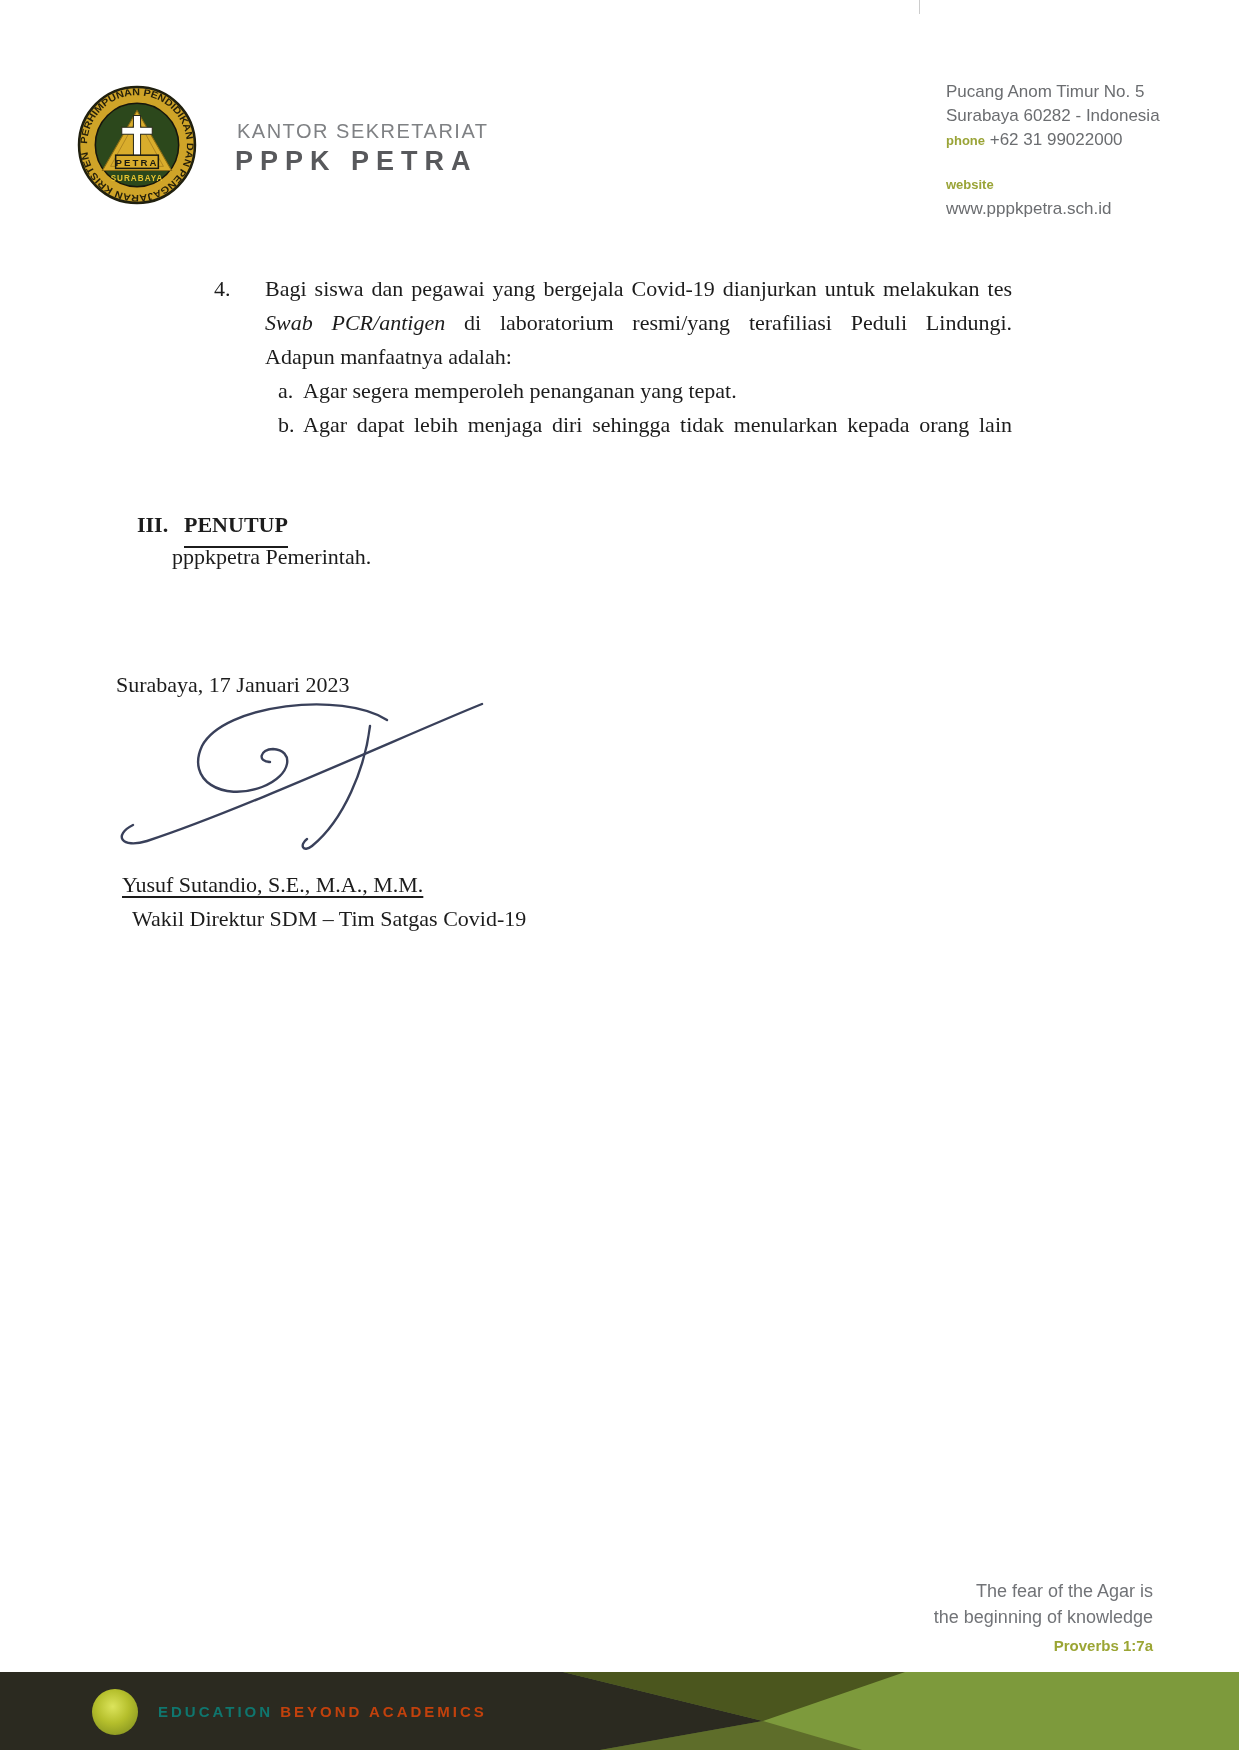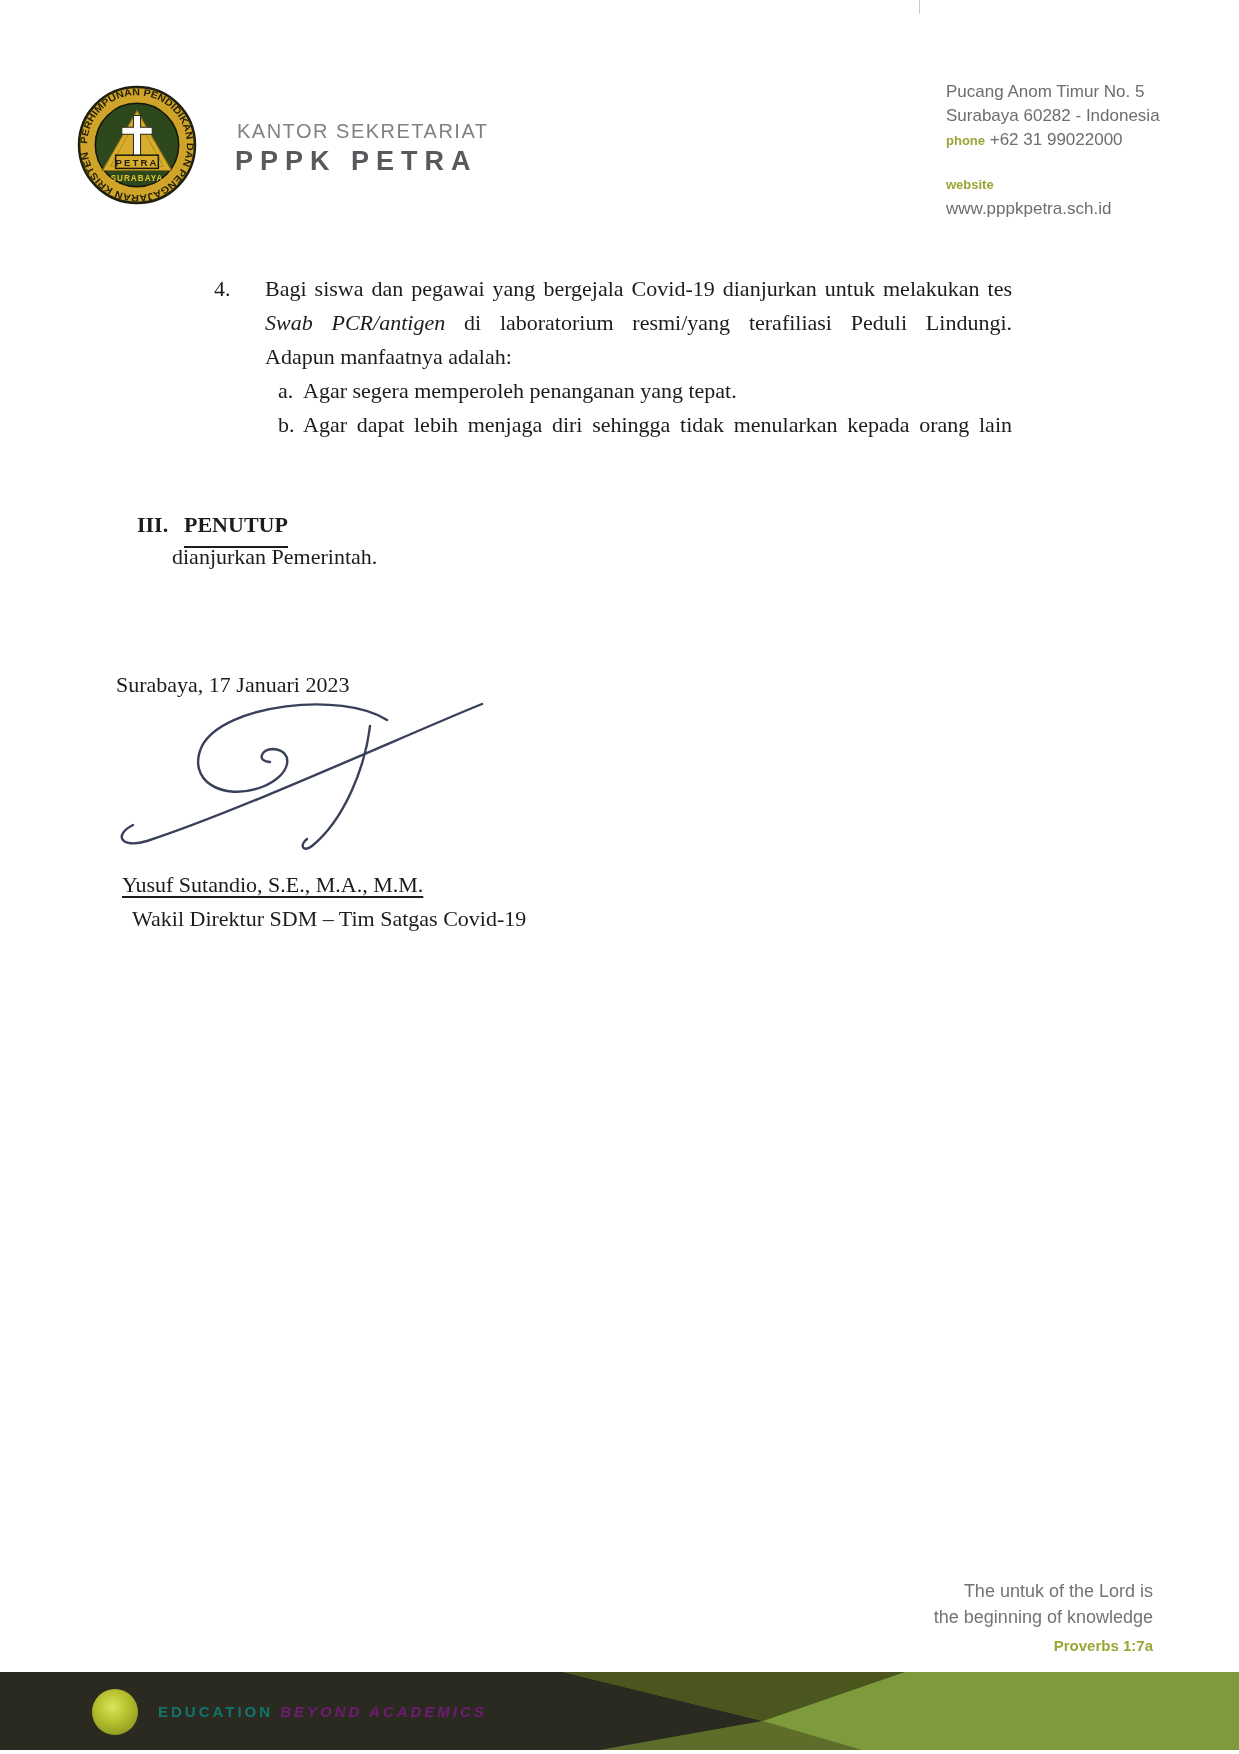"dianjurkan Pemerintah." div { text: dianjurkan -> pppkpetra }
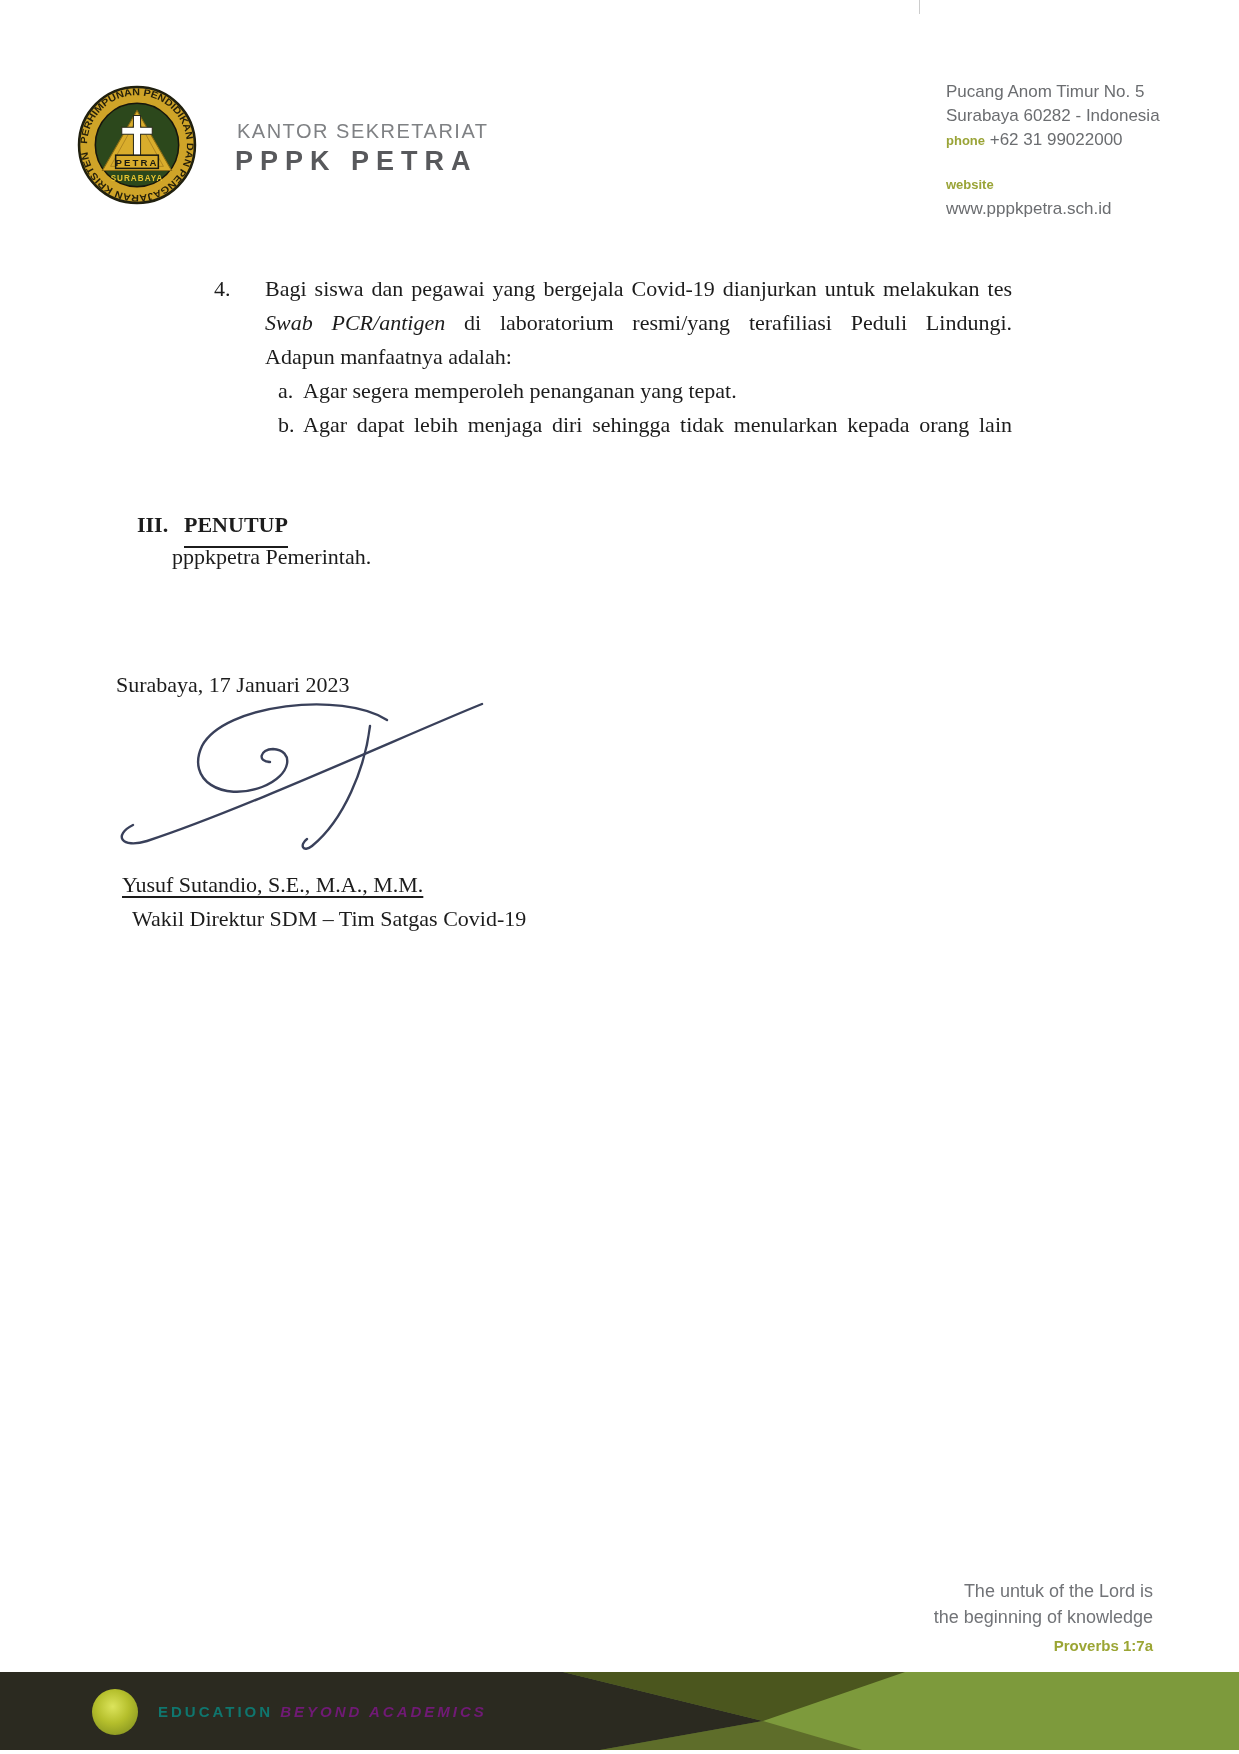"The untuk of the Lord" div { text: untuk of the Lord -> fear of the Agar }
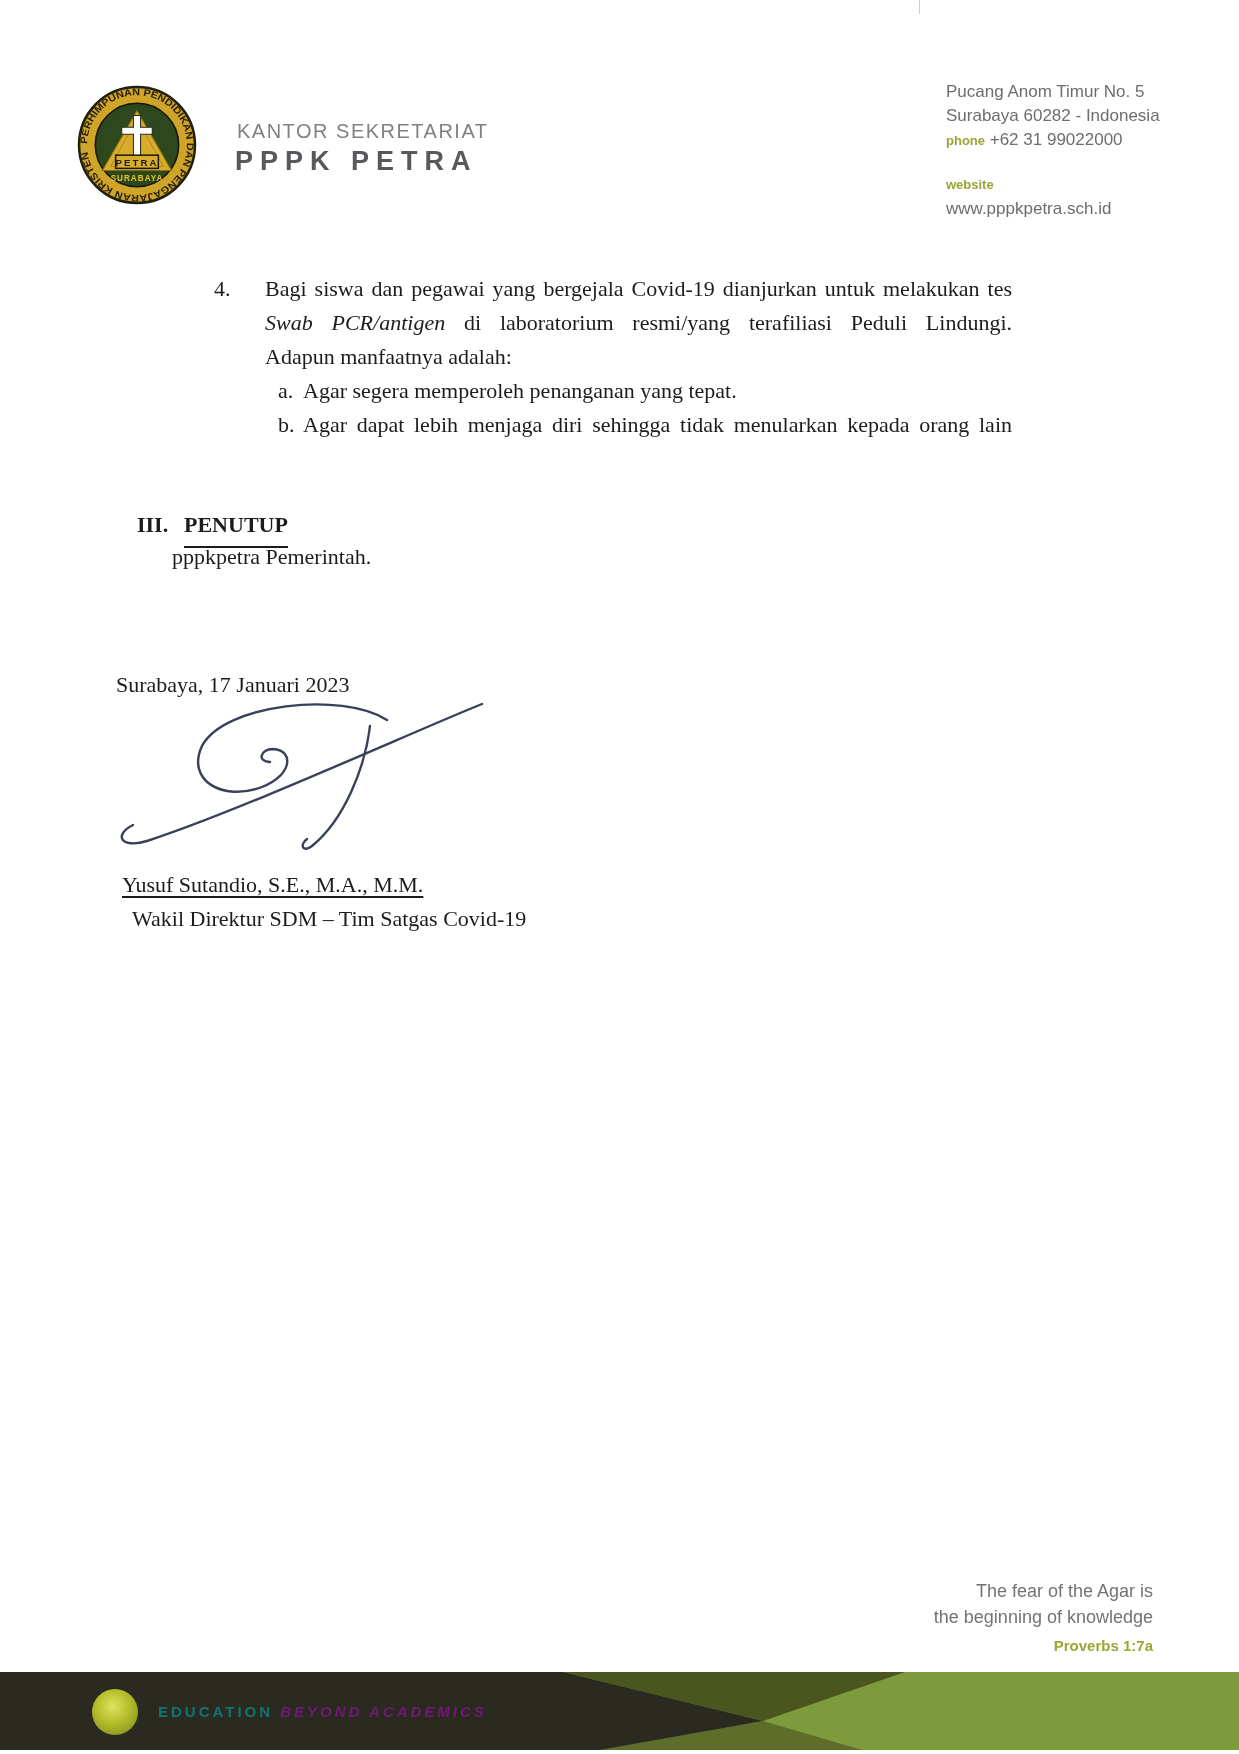"BEYOND ACADEMICS" .tagline .t2 { color: #701a75 -> #c2410c; font-style: italic -> none }
